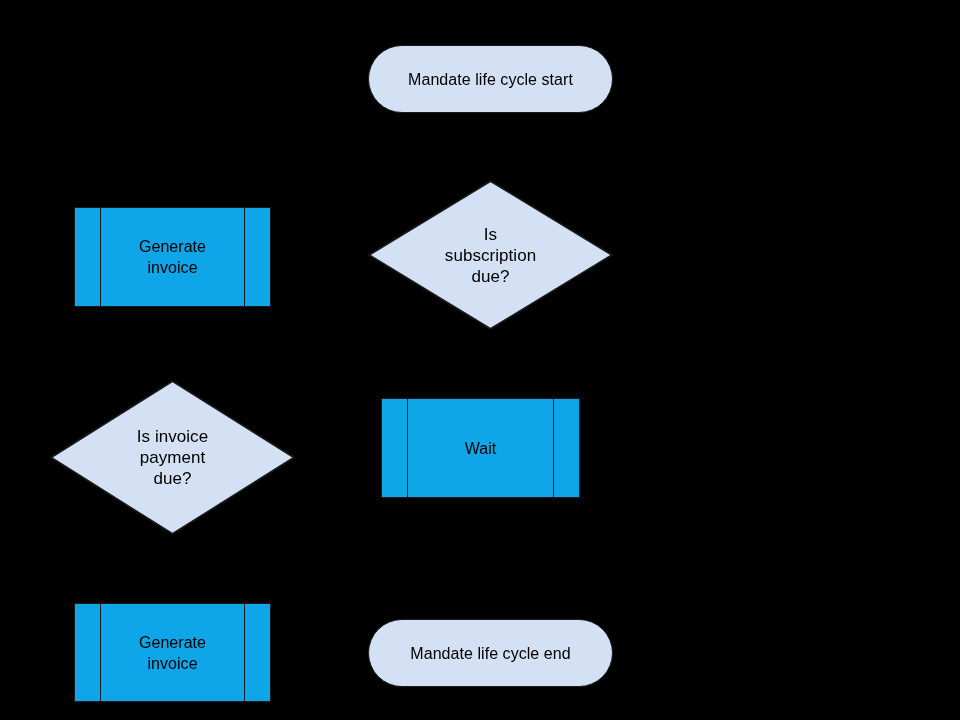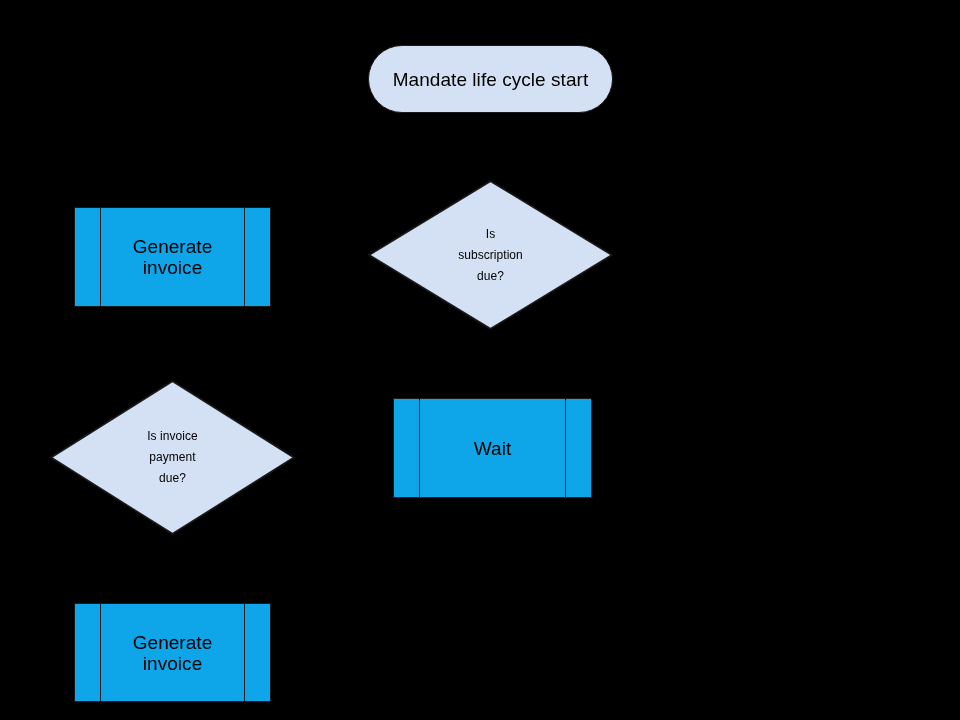"Mandate life cycle start" .node .label { font-size: 19px -> 16px }
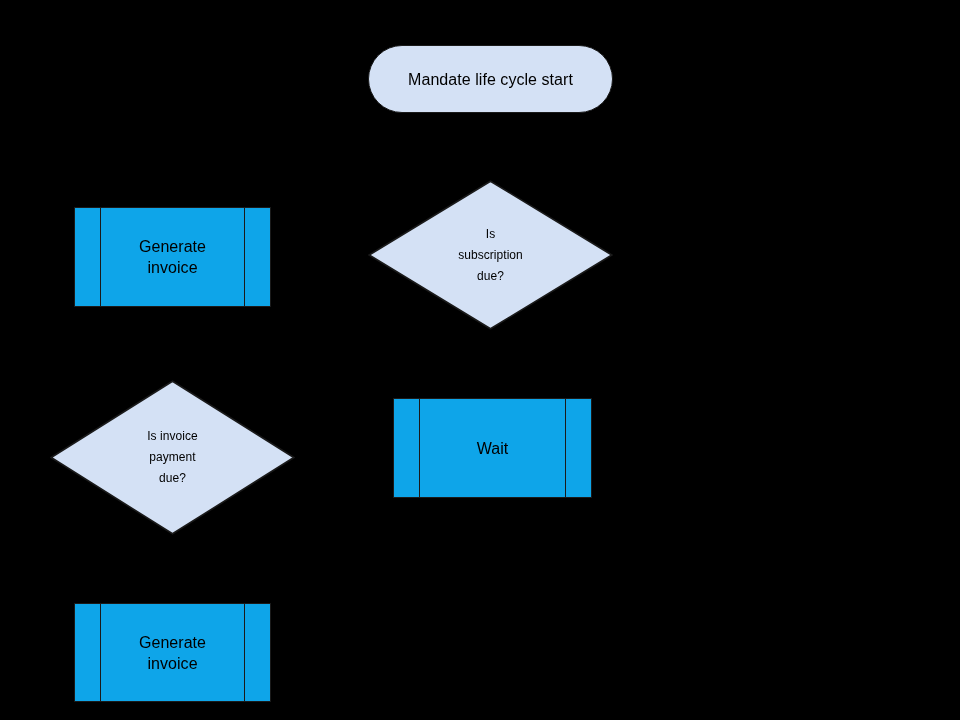"Is" .decision .label { font-size: 12px -> 17px }
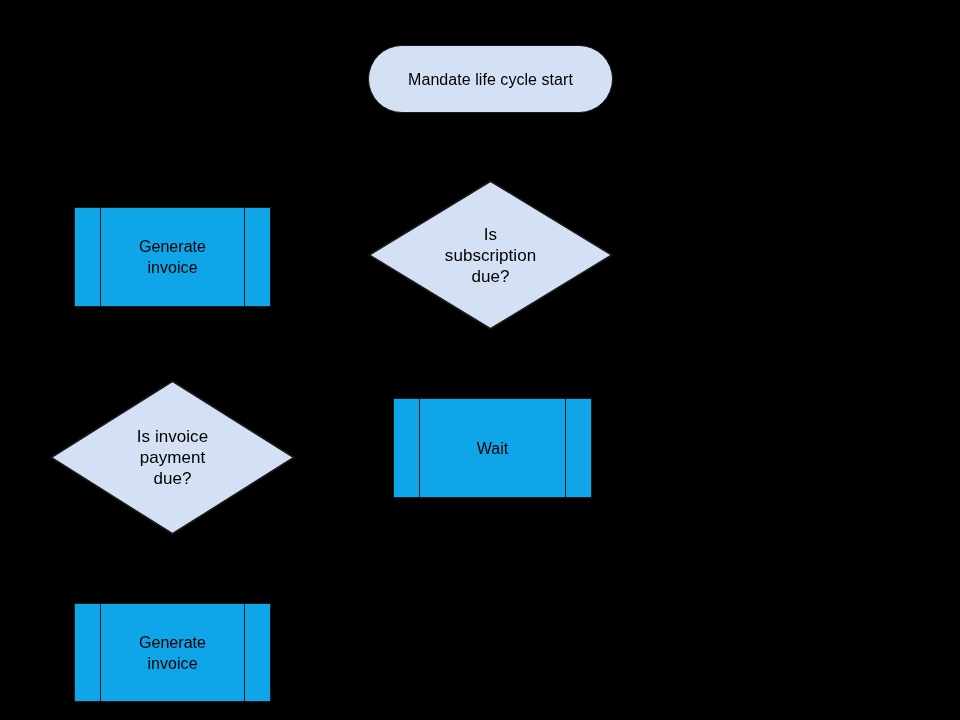"Wait" div.node { margin-left: 12px -> none }
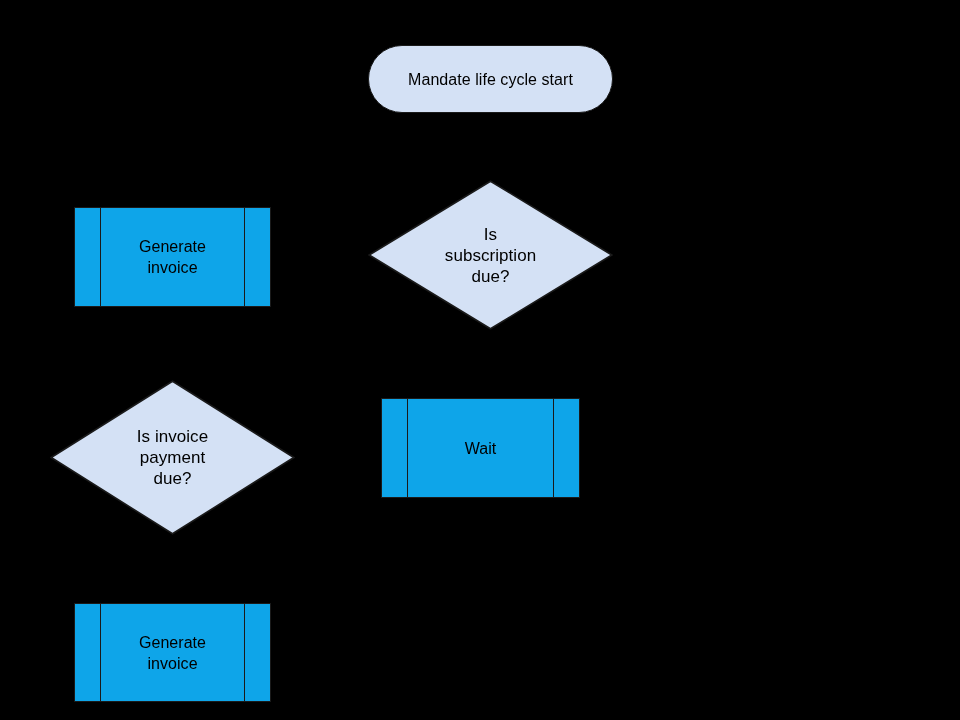"Mandate life cycle end" div.node { html: none -> <div> <div>Mandate life cycle end</div> </div> }
